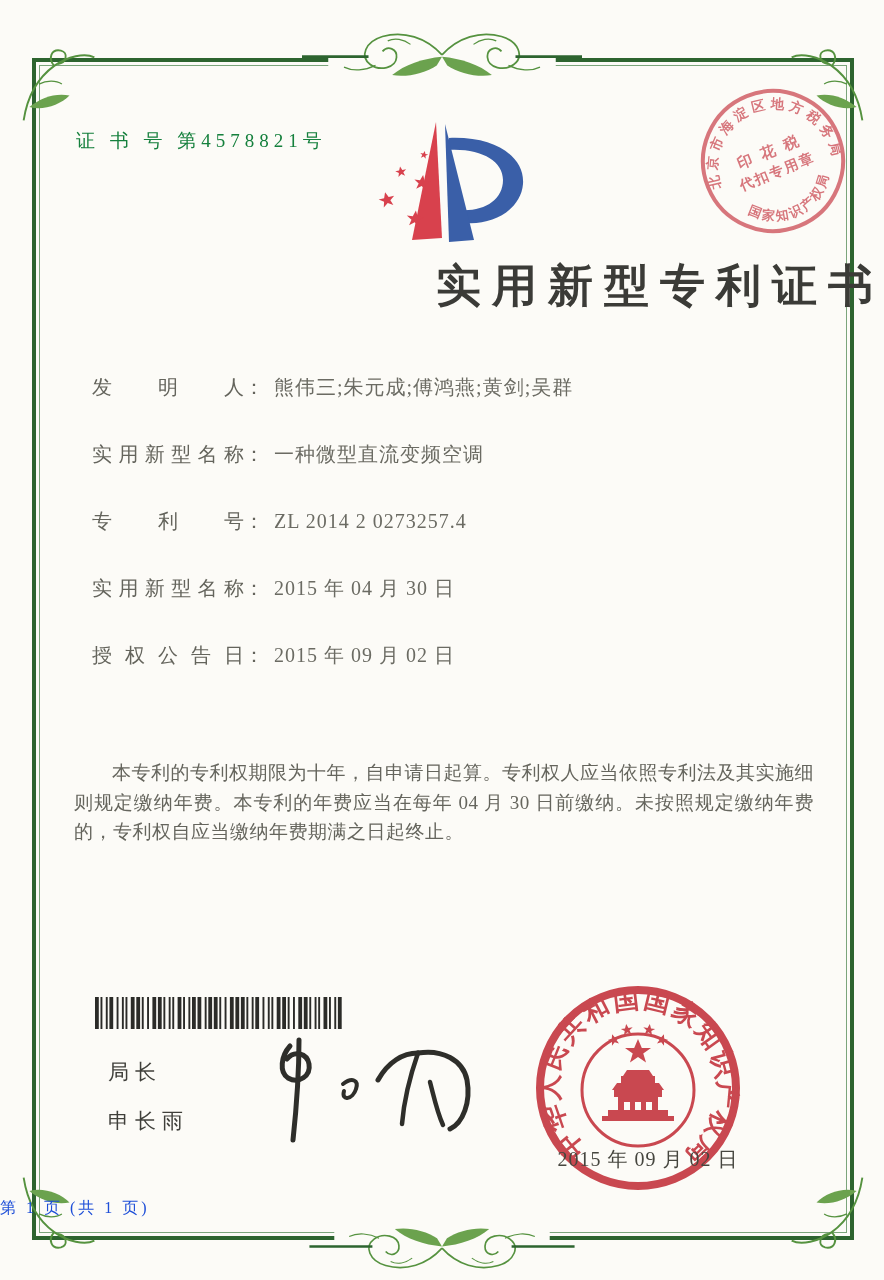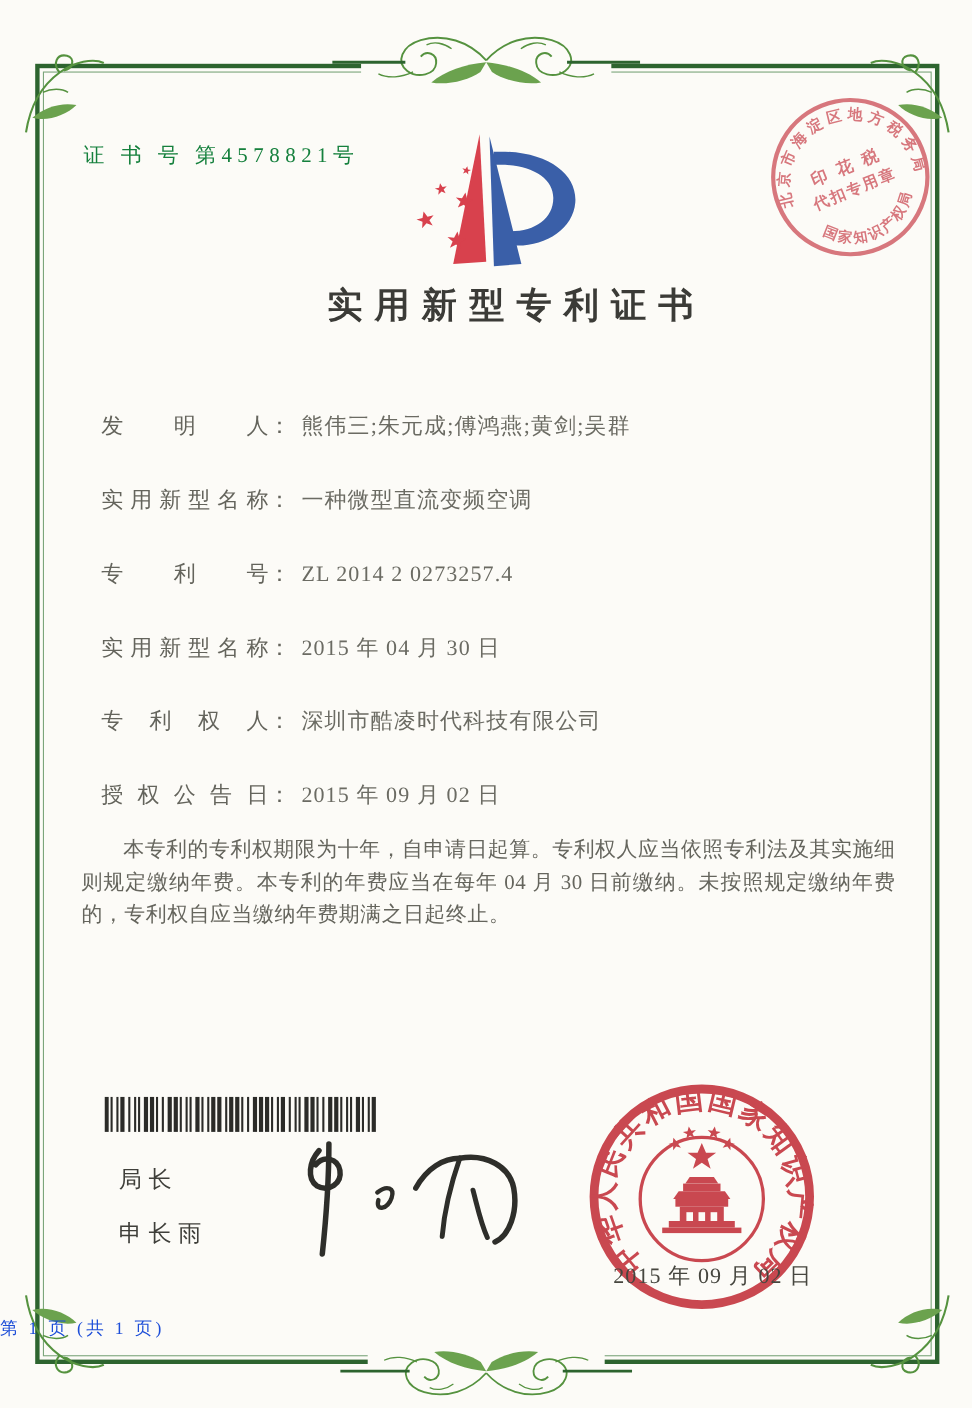"实用新型专利证书" .title { font-size: 32px -> 45px; text-align: center -> right }
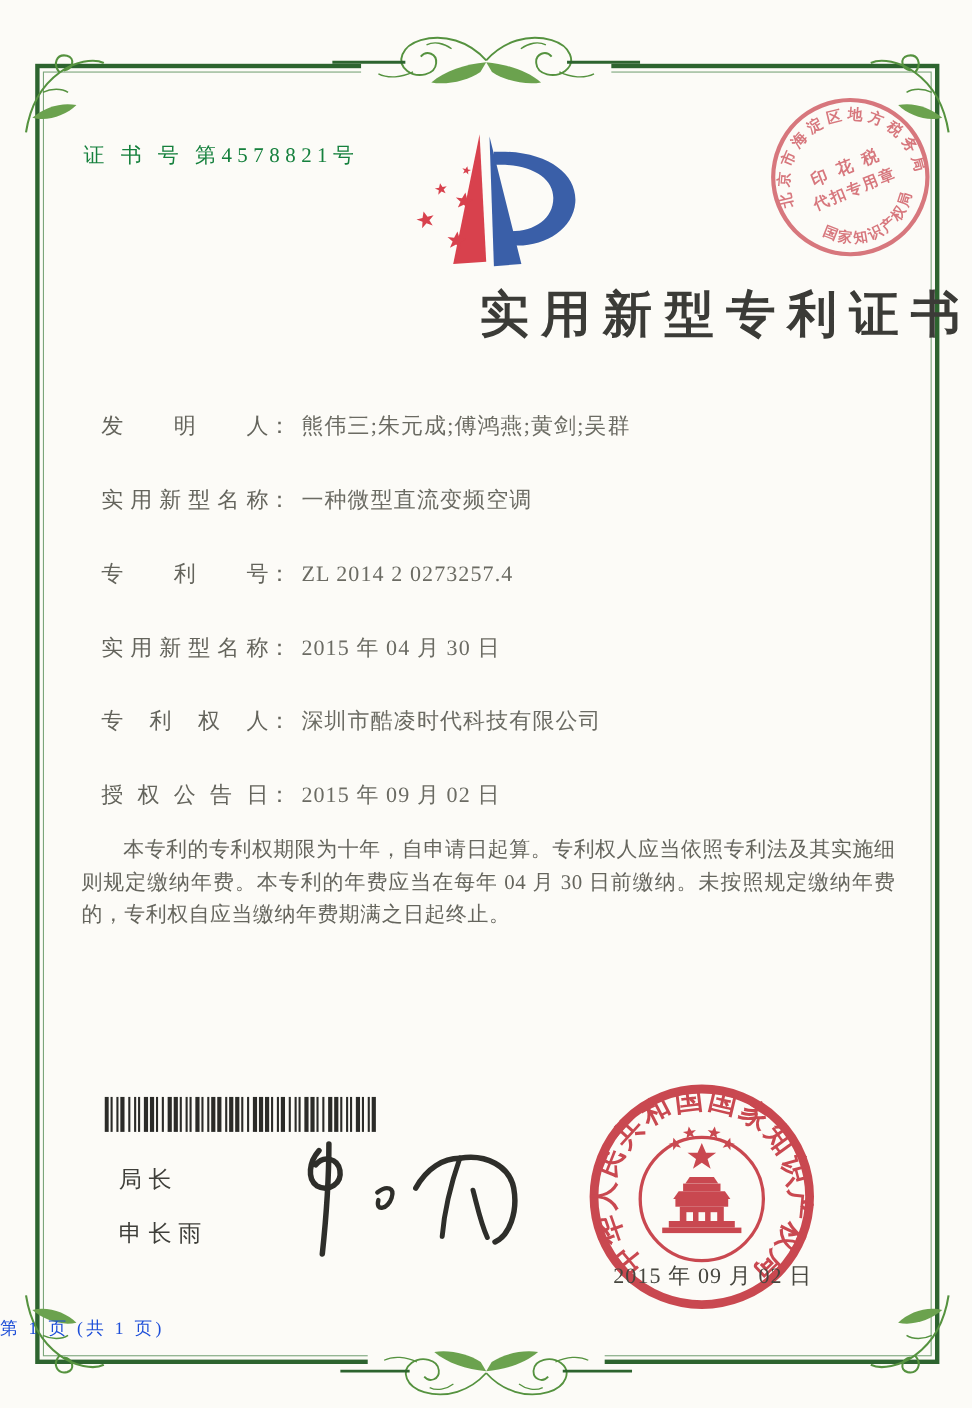"专利权人： 深圳市酷凌时代科技有限公司" div.frow { html: <div> <span>专利权人</span><span>：</span><span>深圳市酷凌时代科技有限公司</span> </div> -> none }
